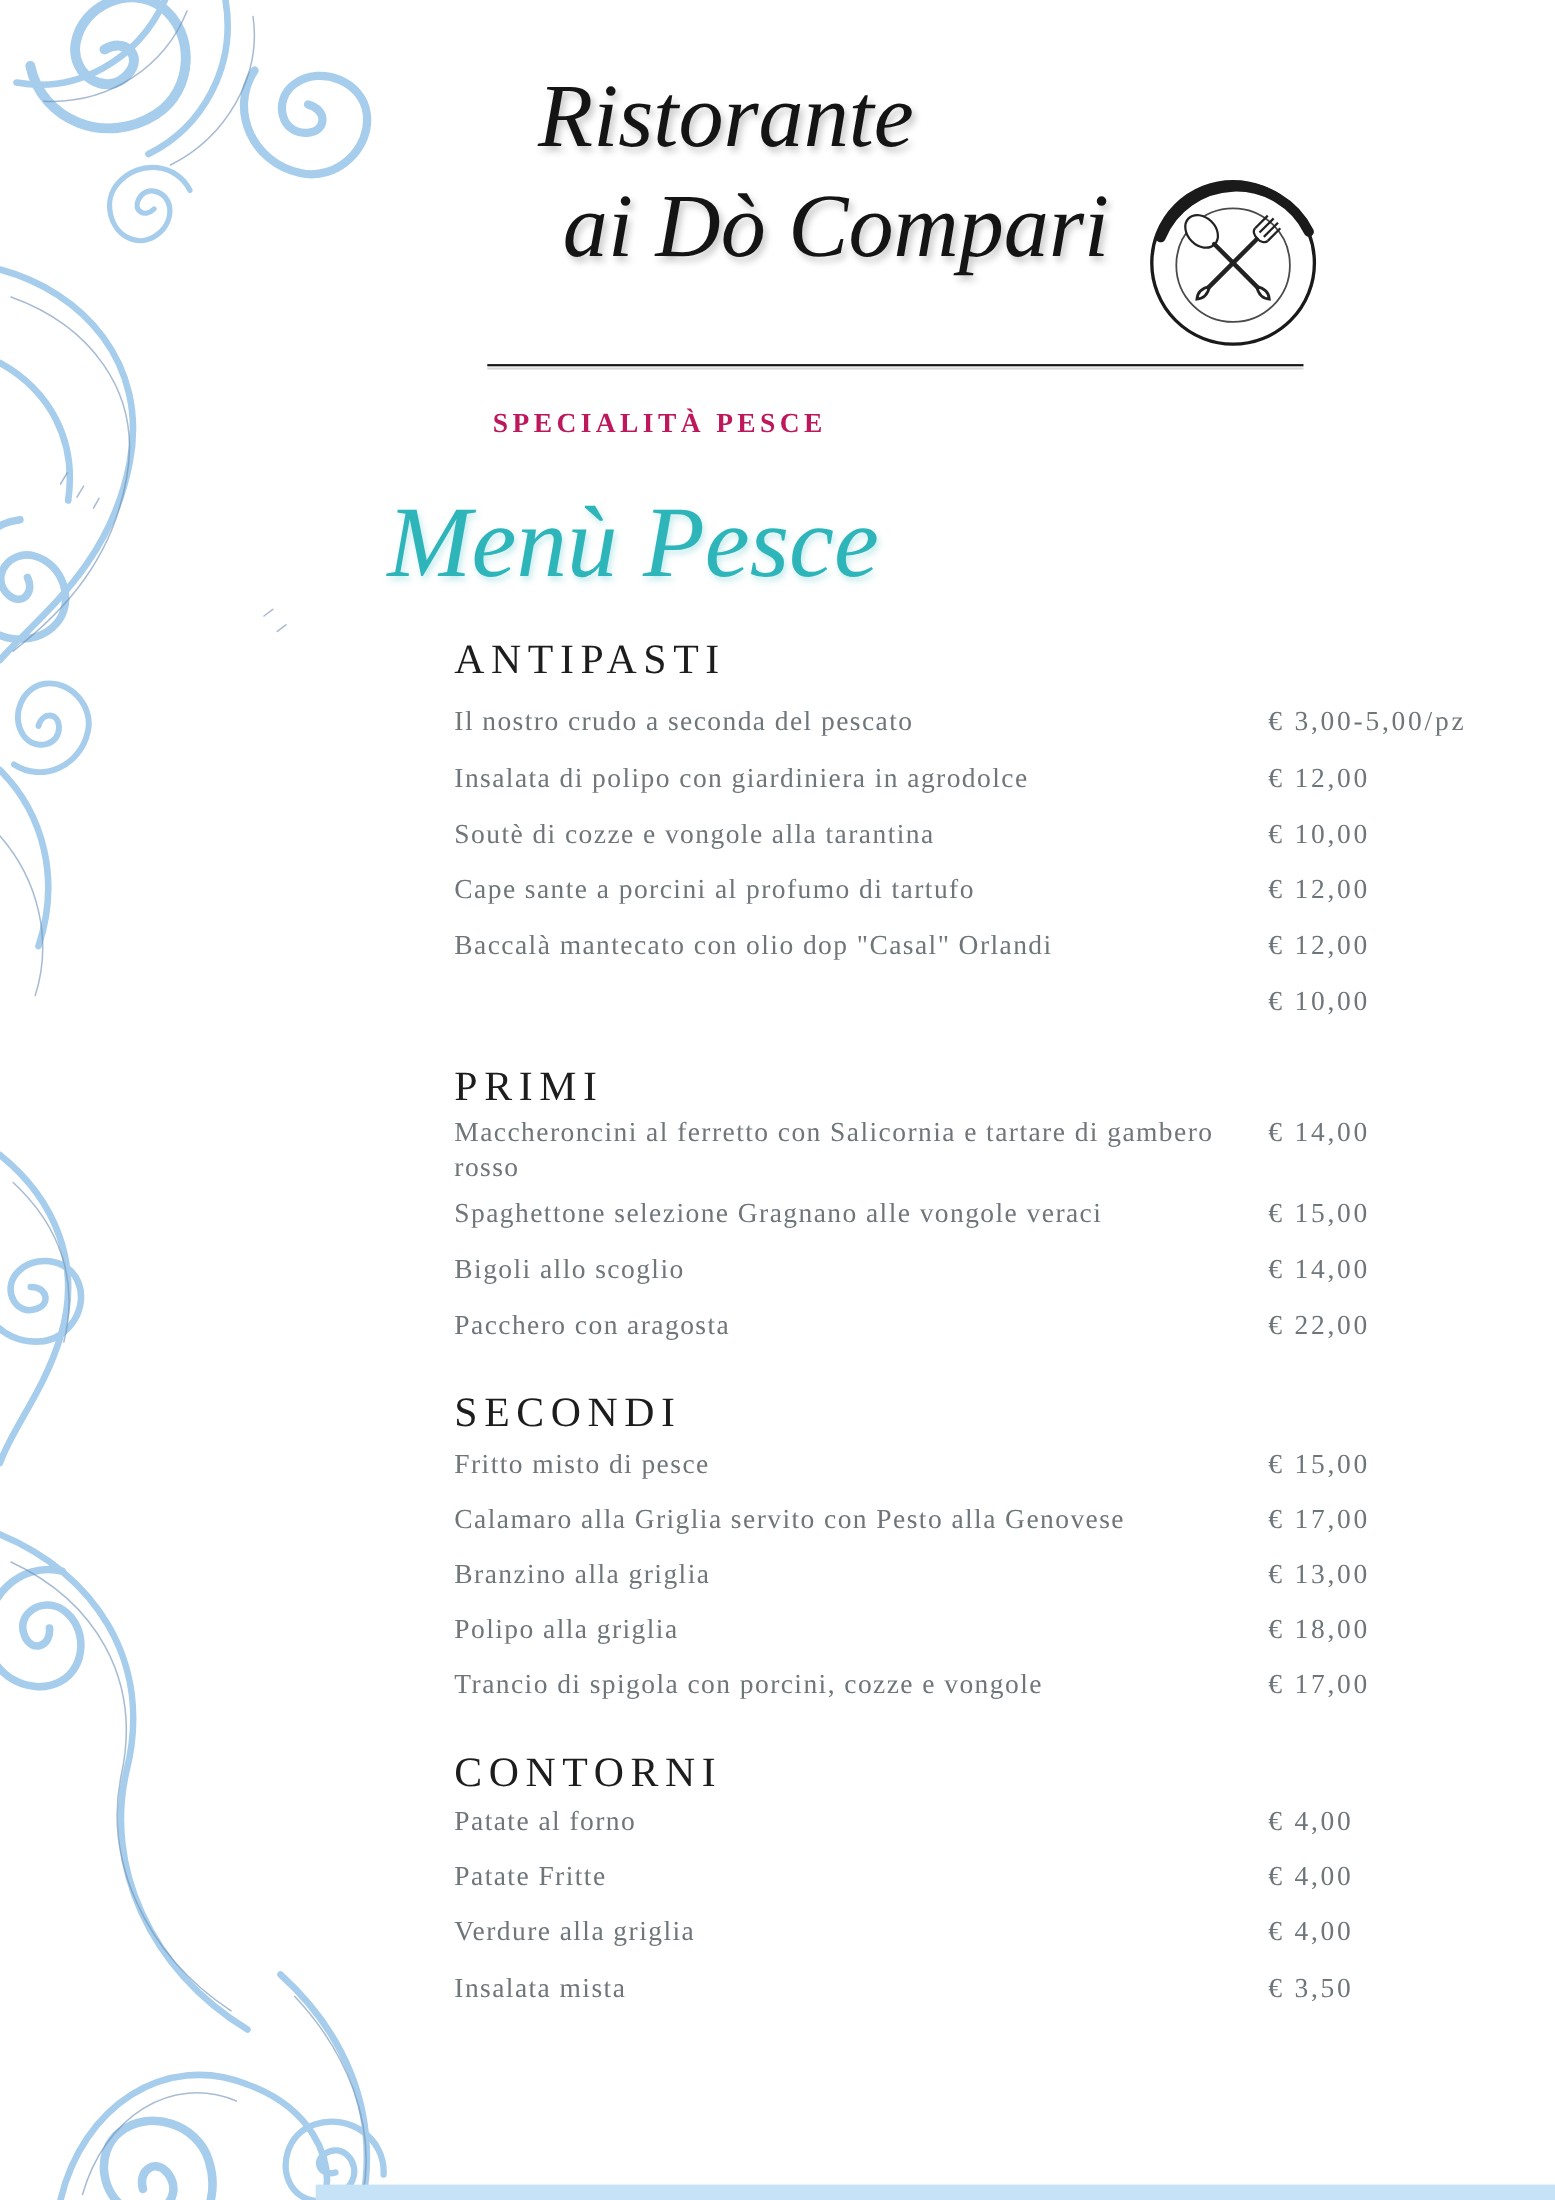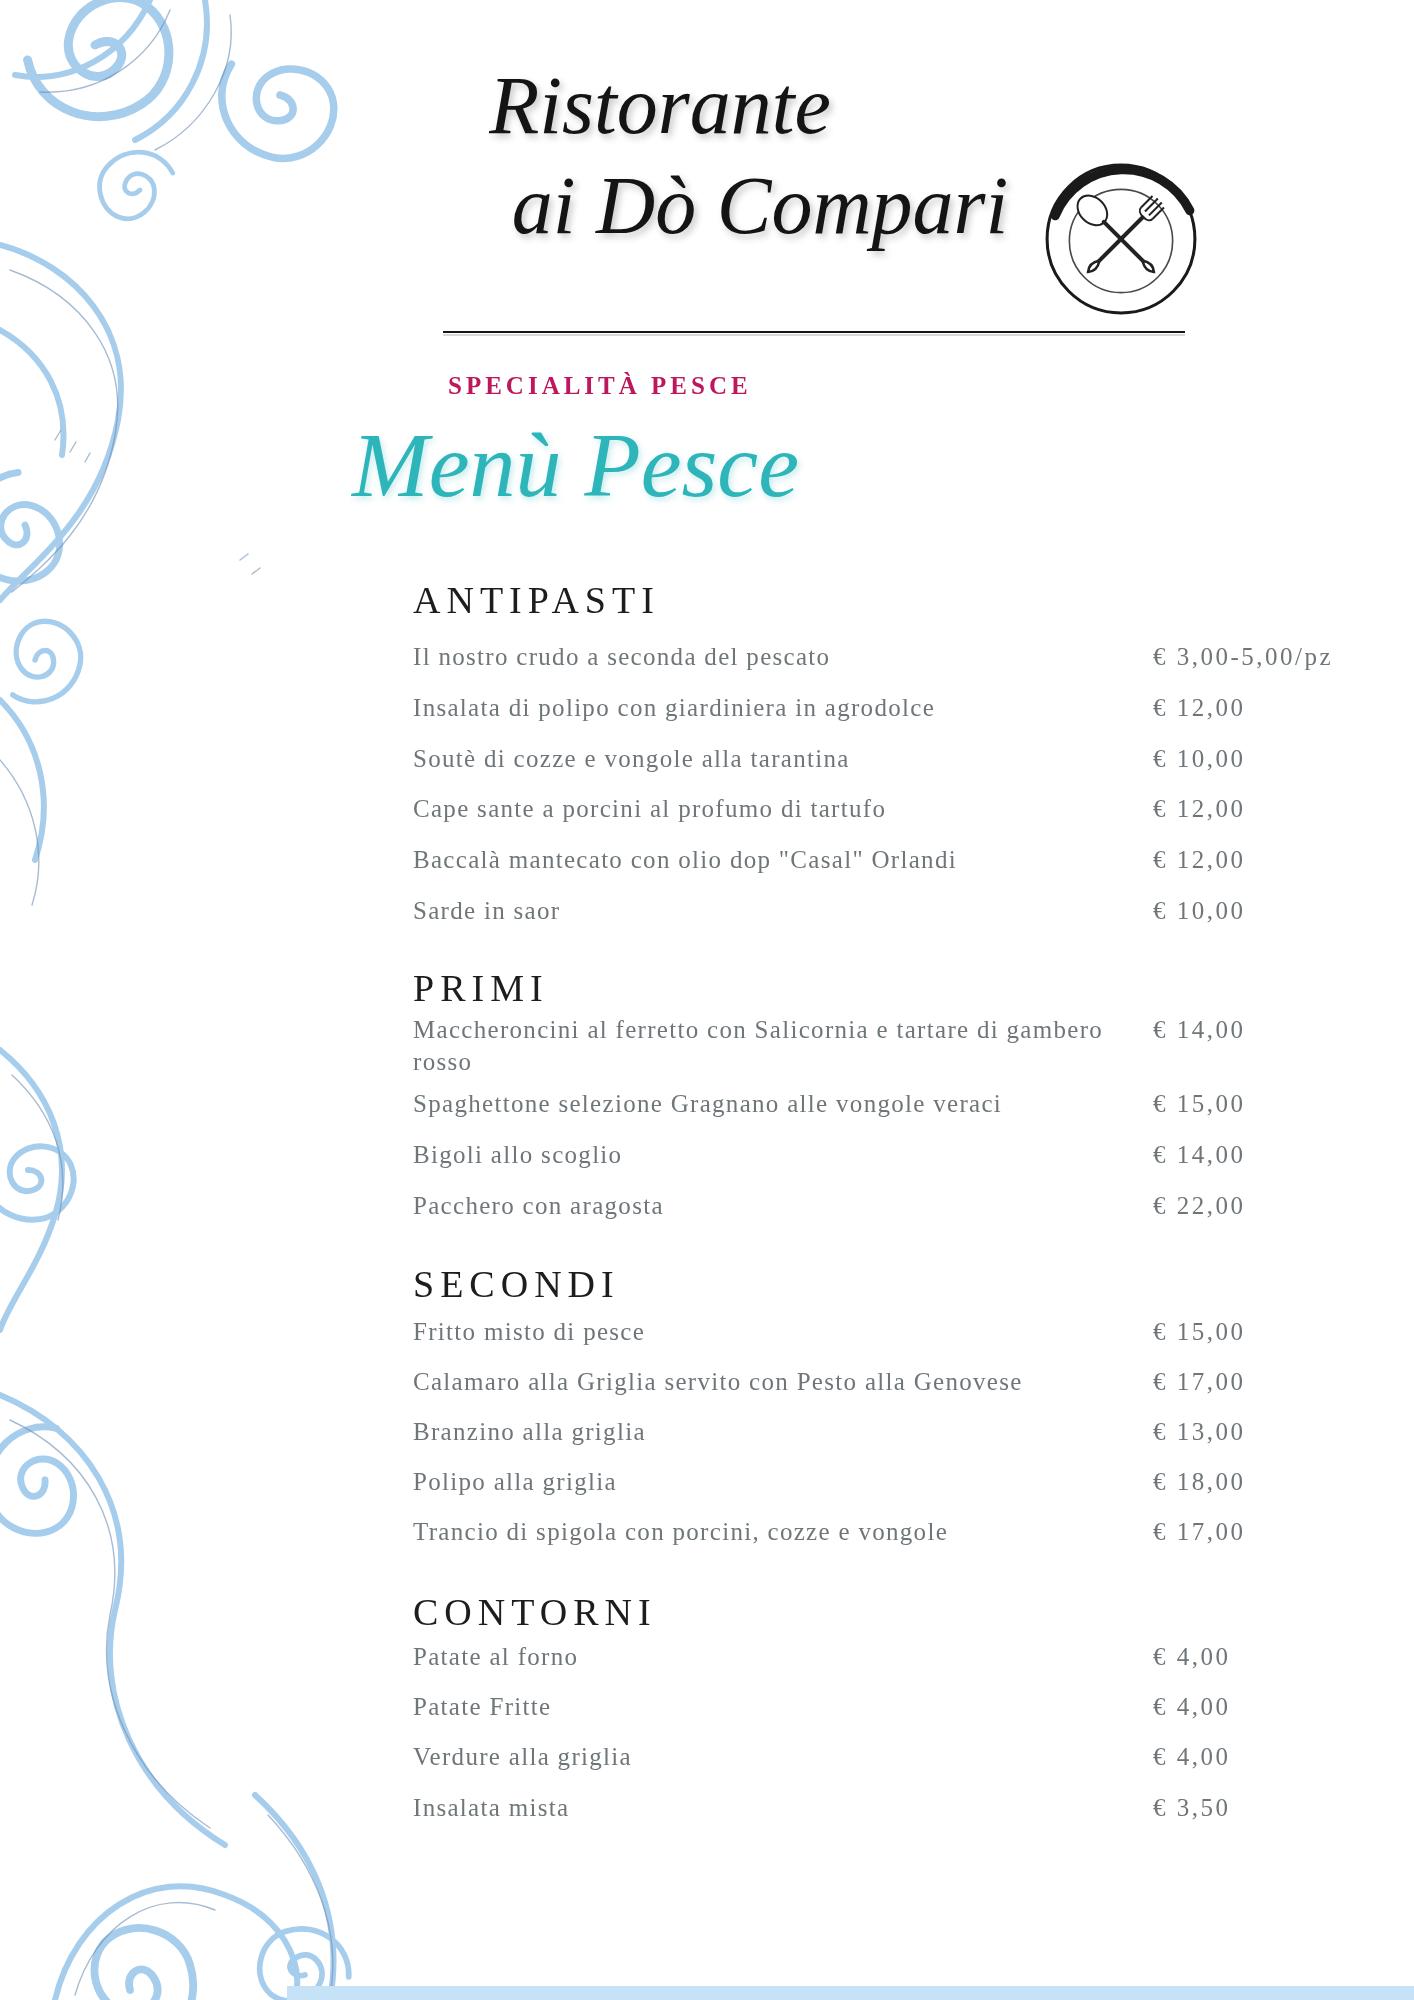"Menù Pesce" .menu-title { top: 412px -> 440px }
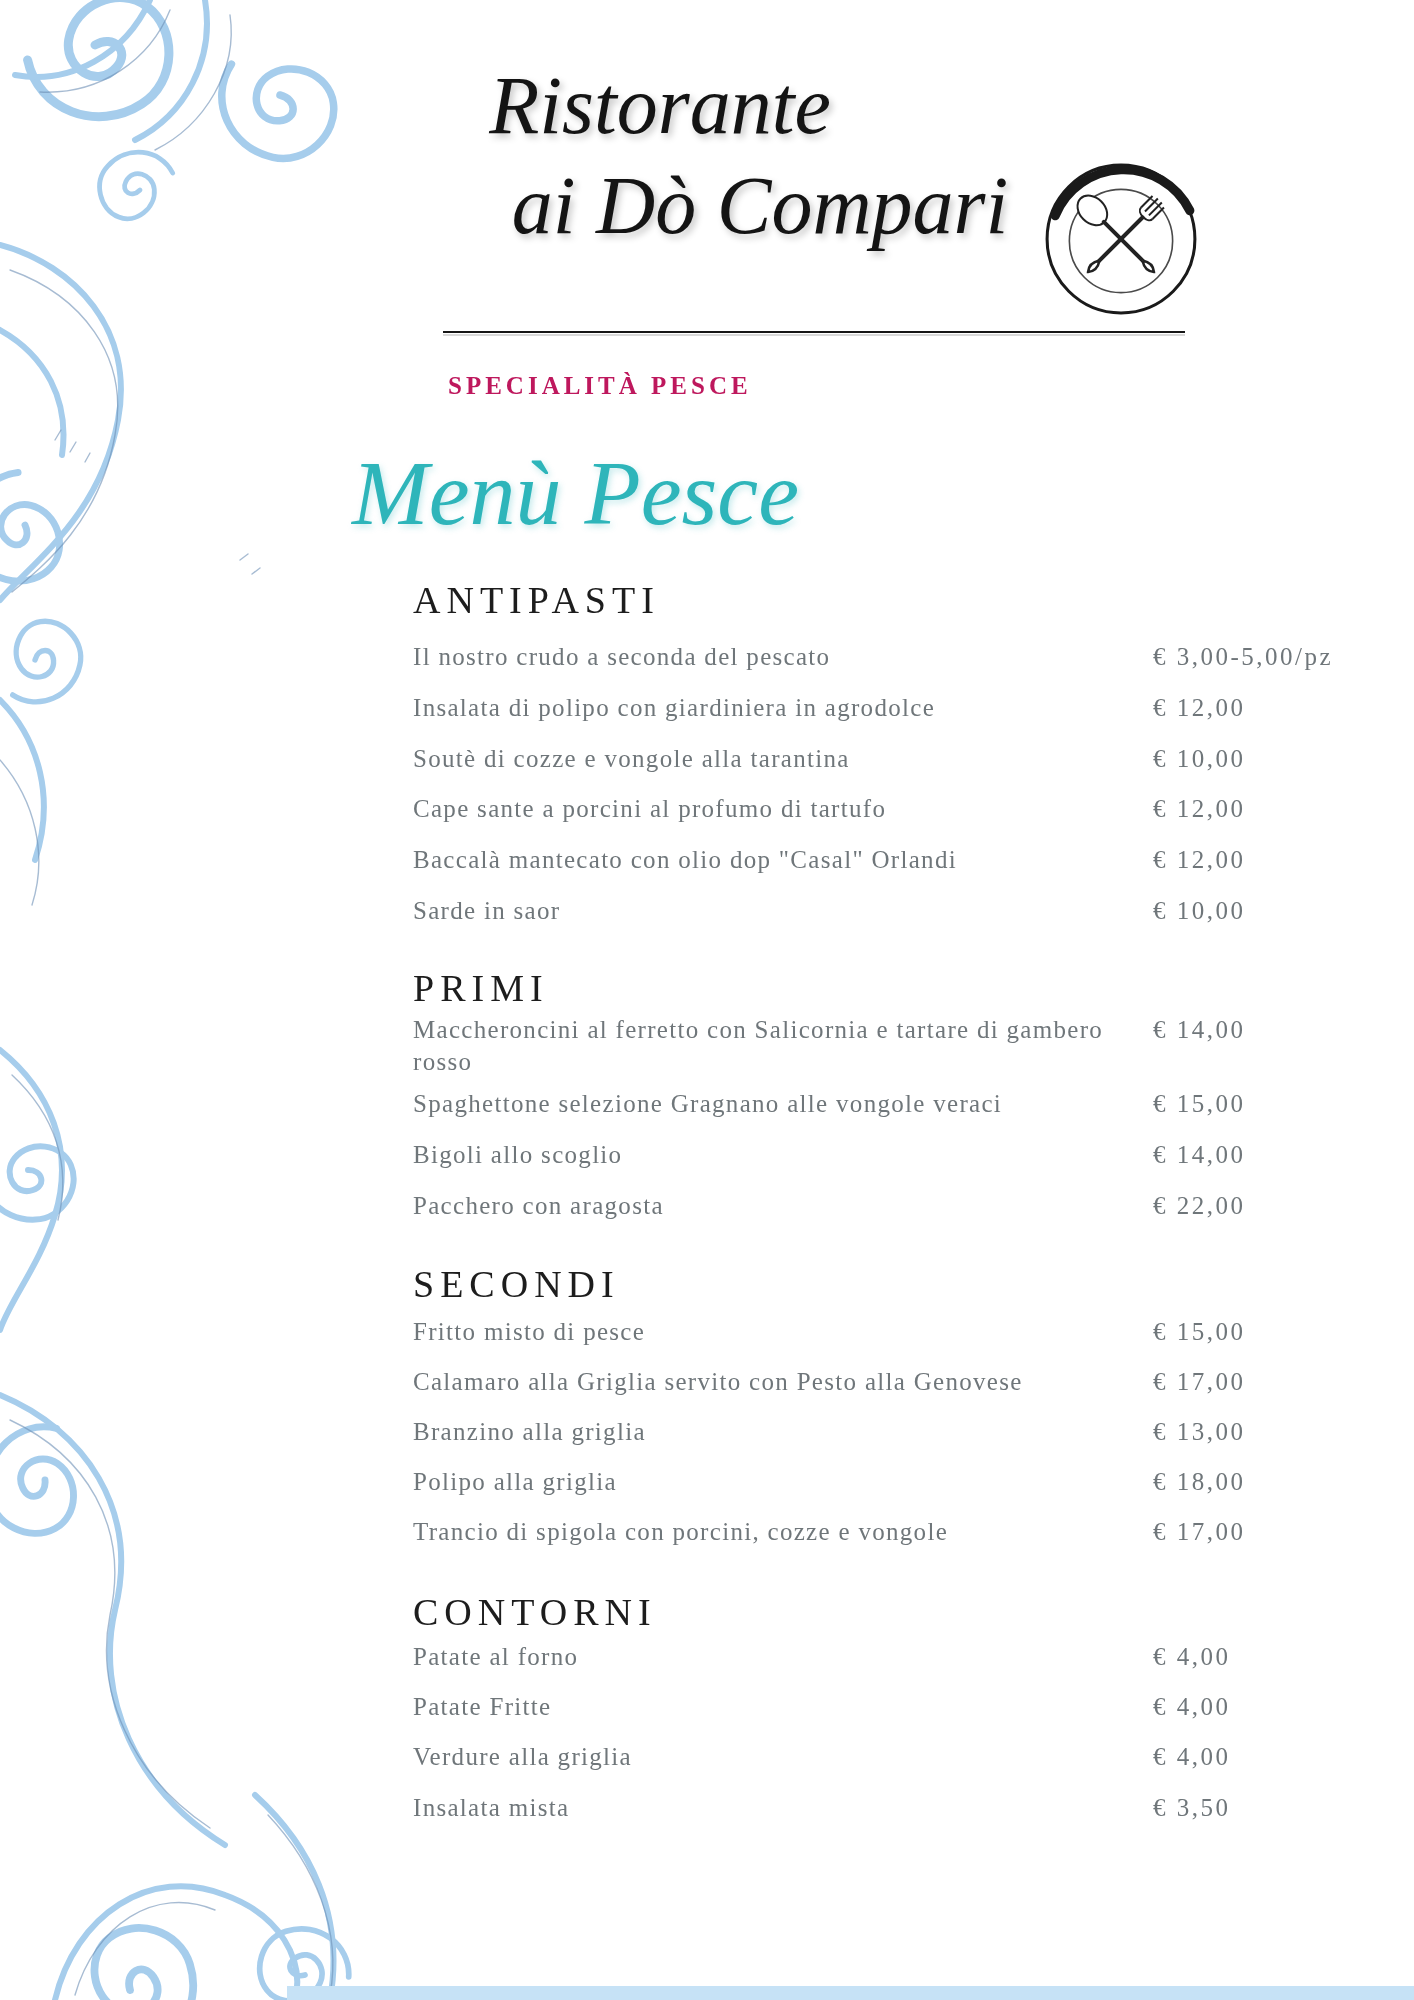"Sarde in saor" span.item-name { html: <span>Sarde in saor</span> -> none }
